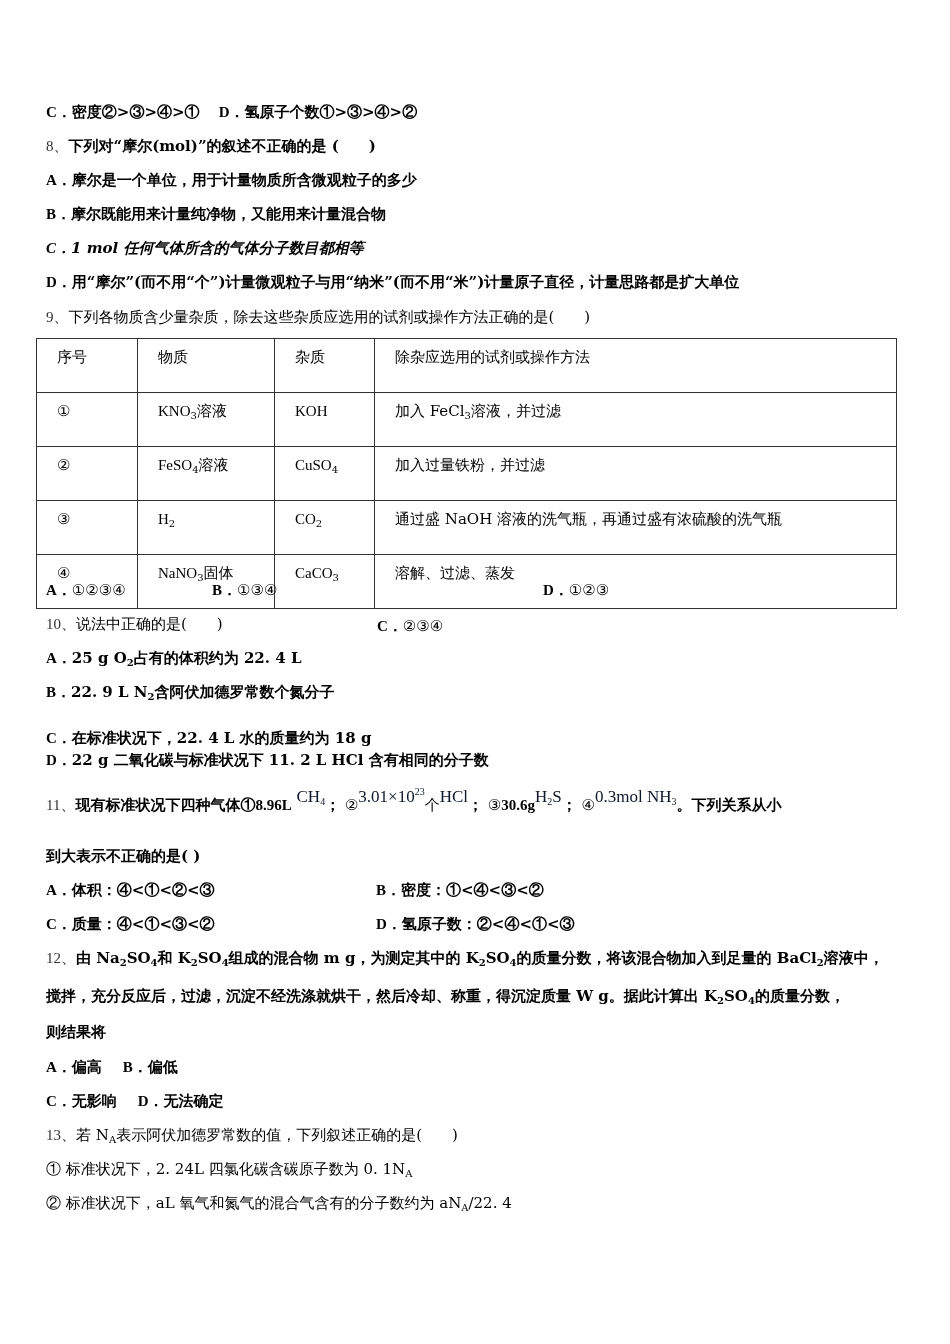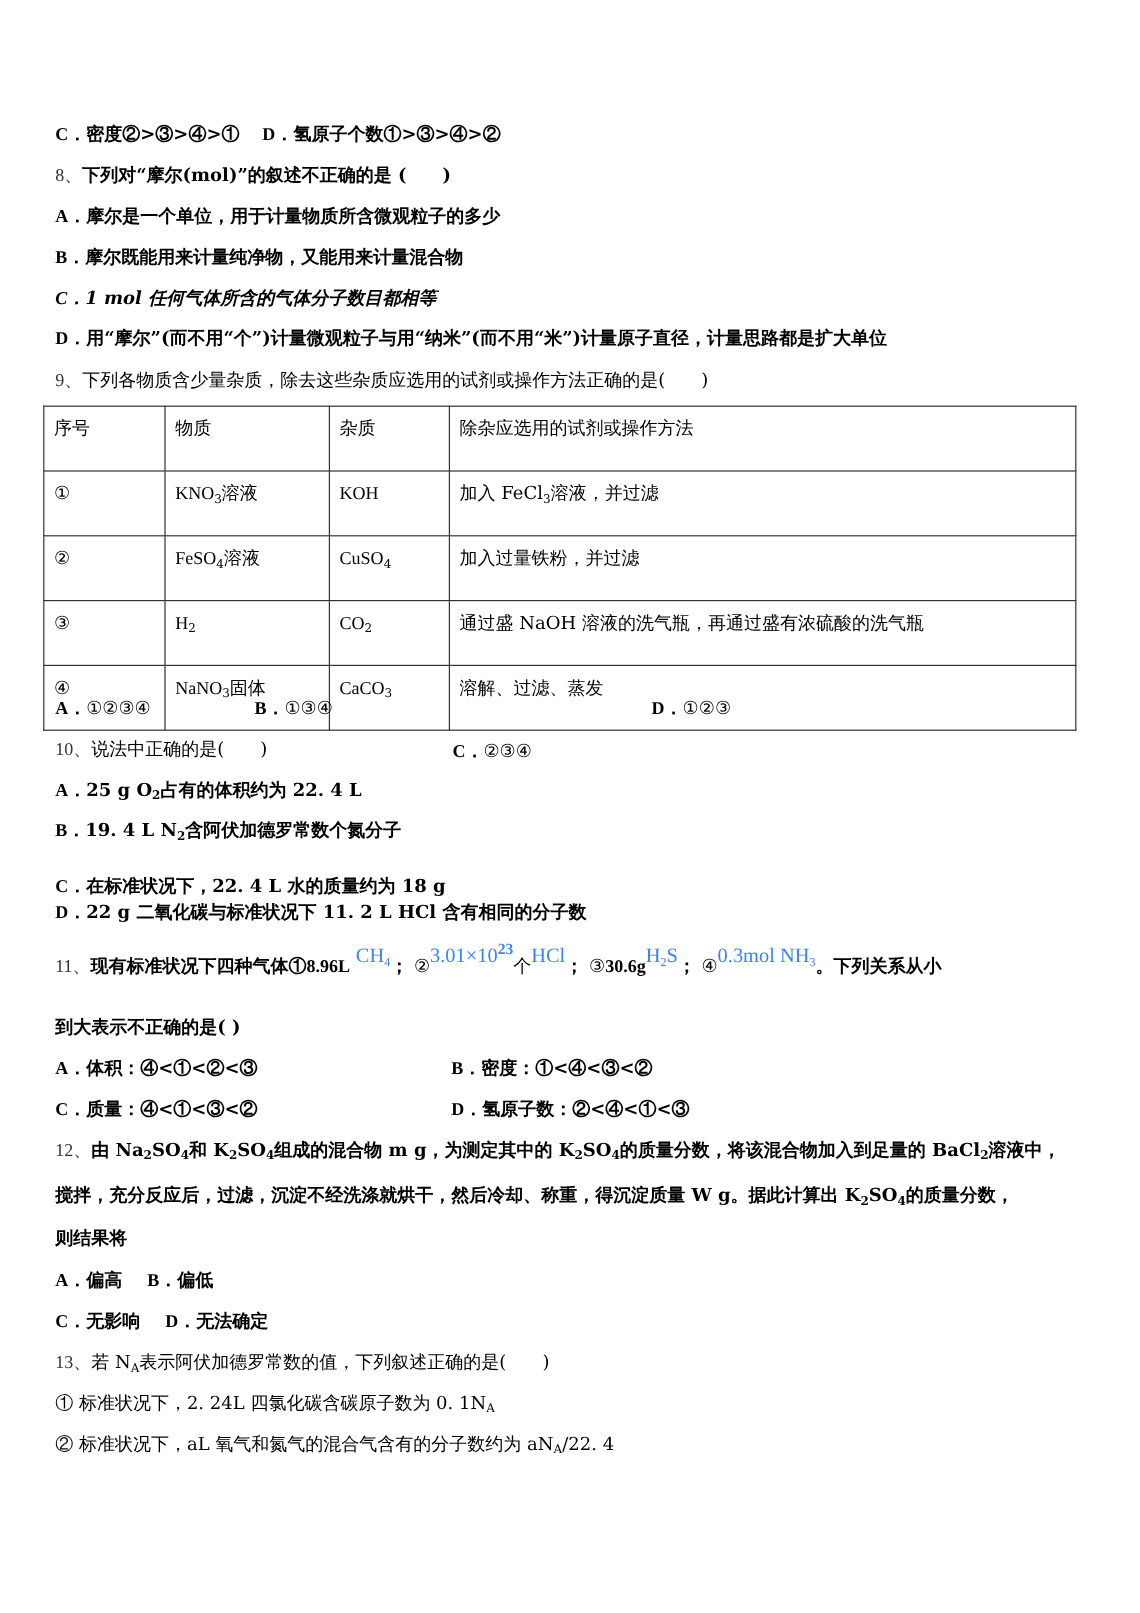"序号" table.q9 td { padding: 0 8px -> 0 20px }
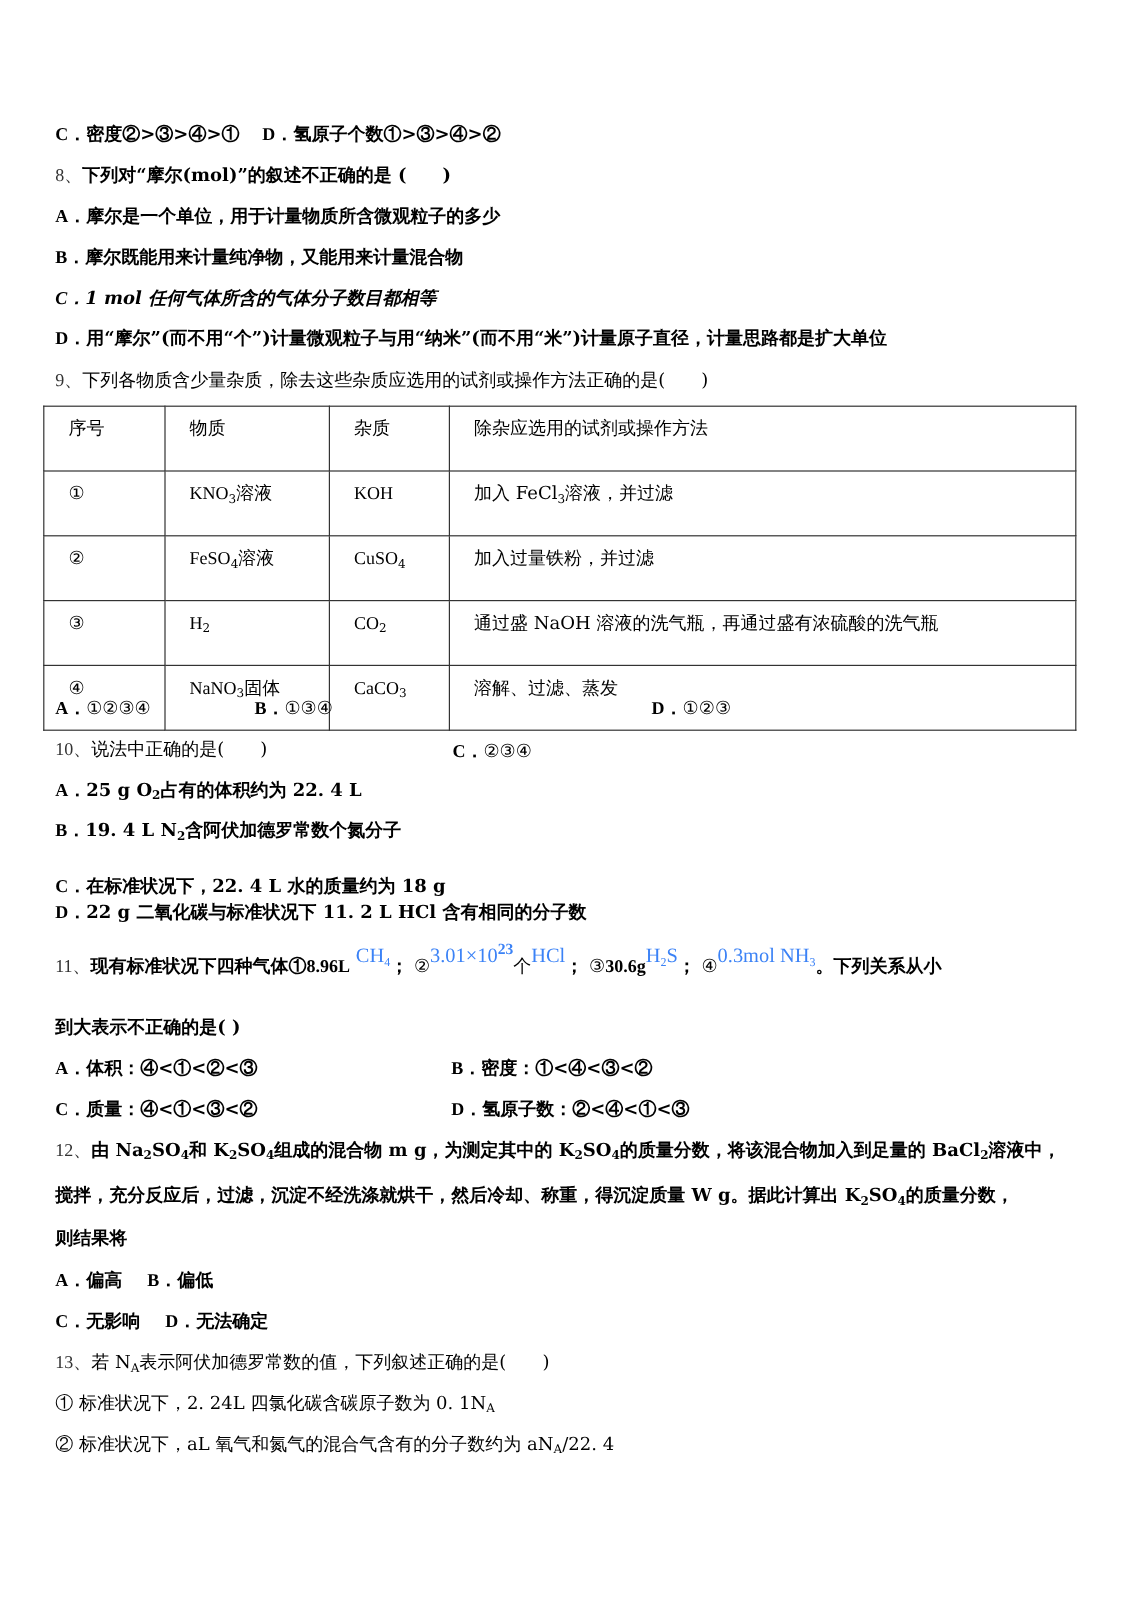"19. 4 L N" span { text: 19. 4 -> 22. 9 }
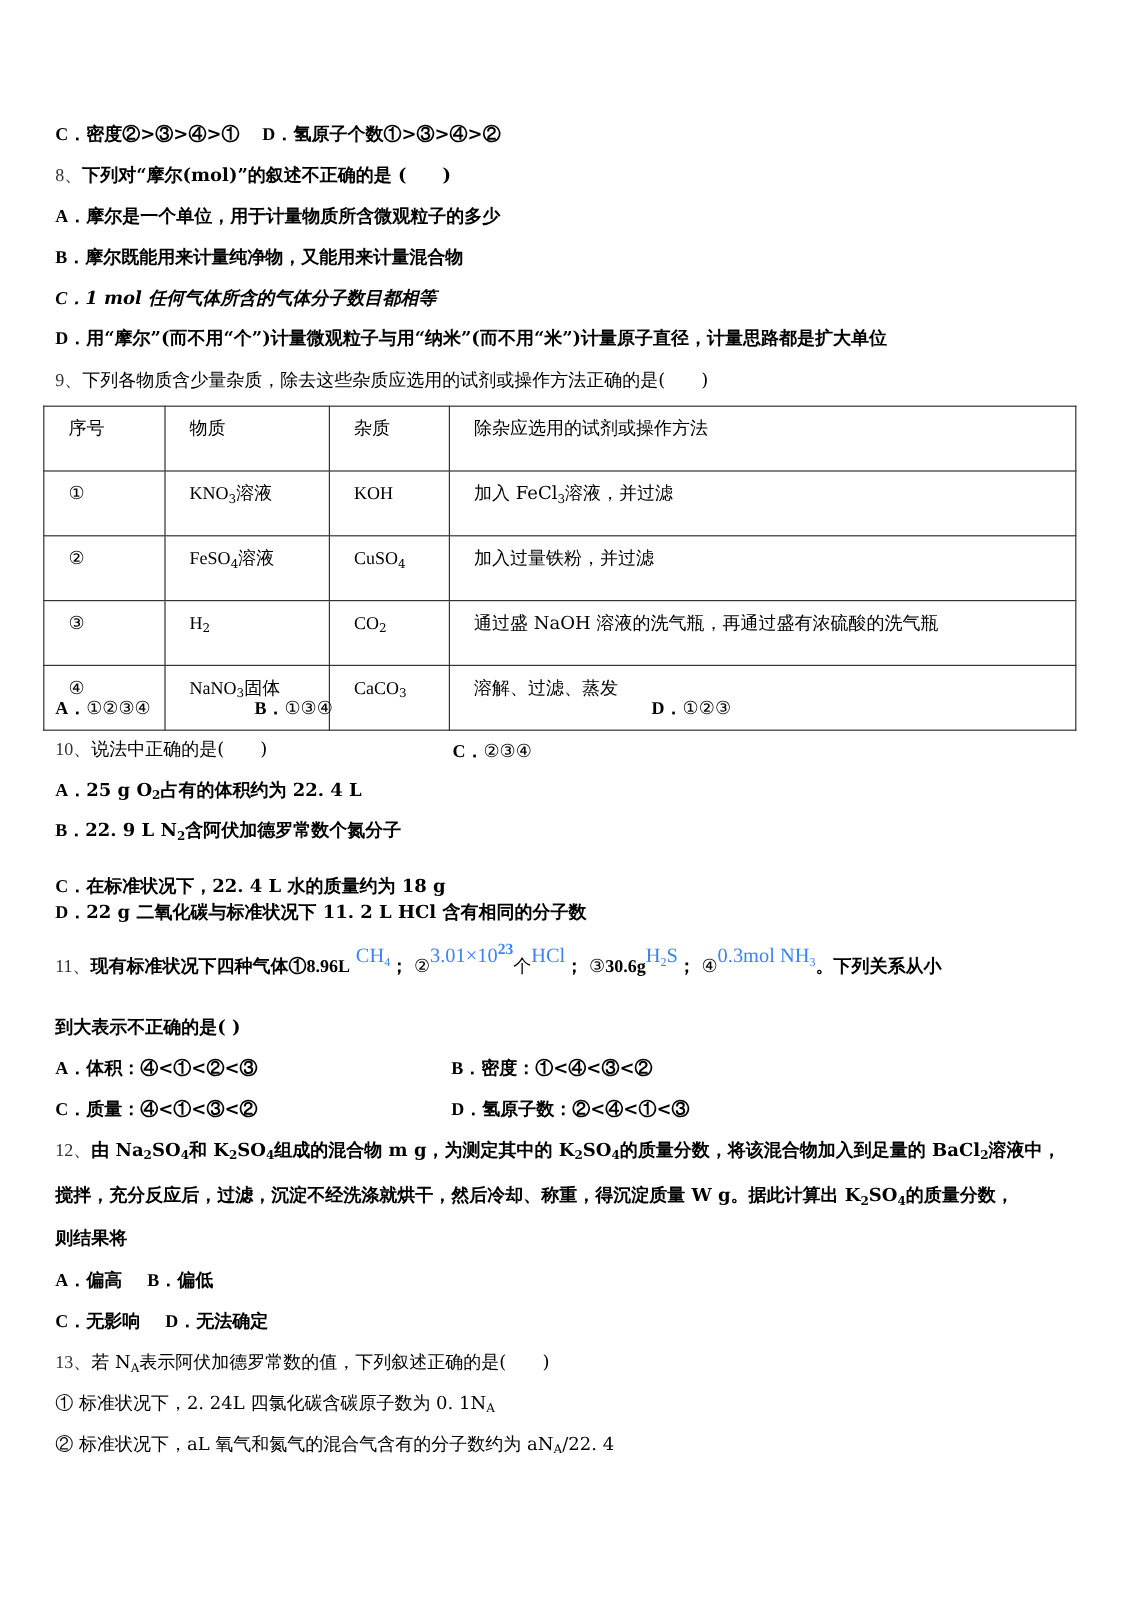"CH4" .formula { color: #3b82f6 -> #0f172a }
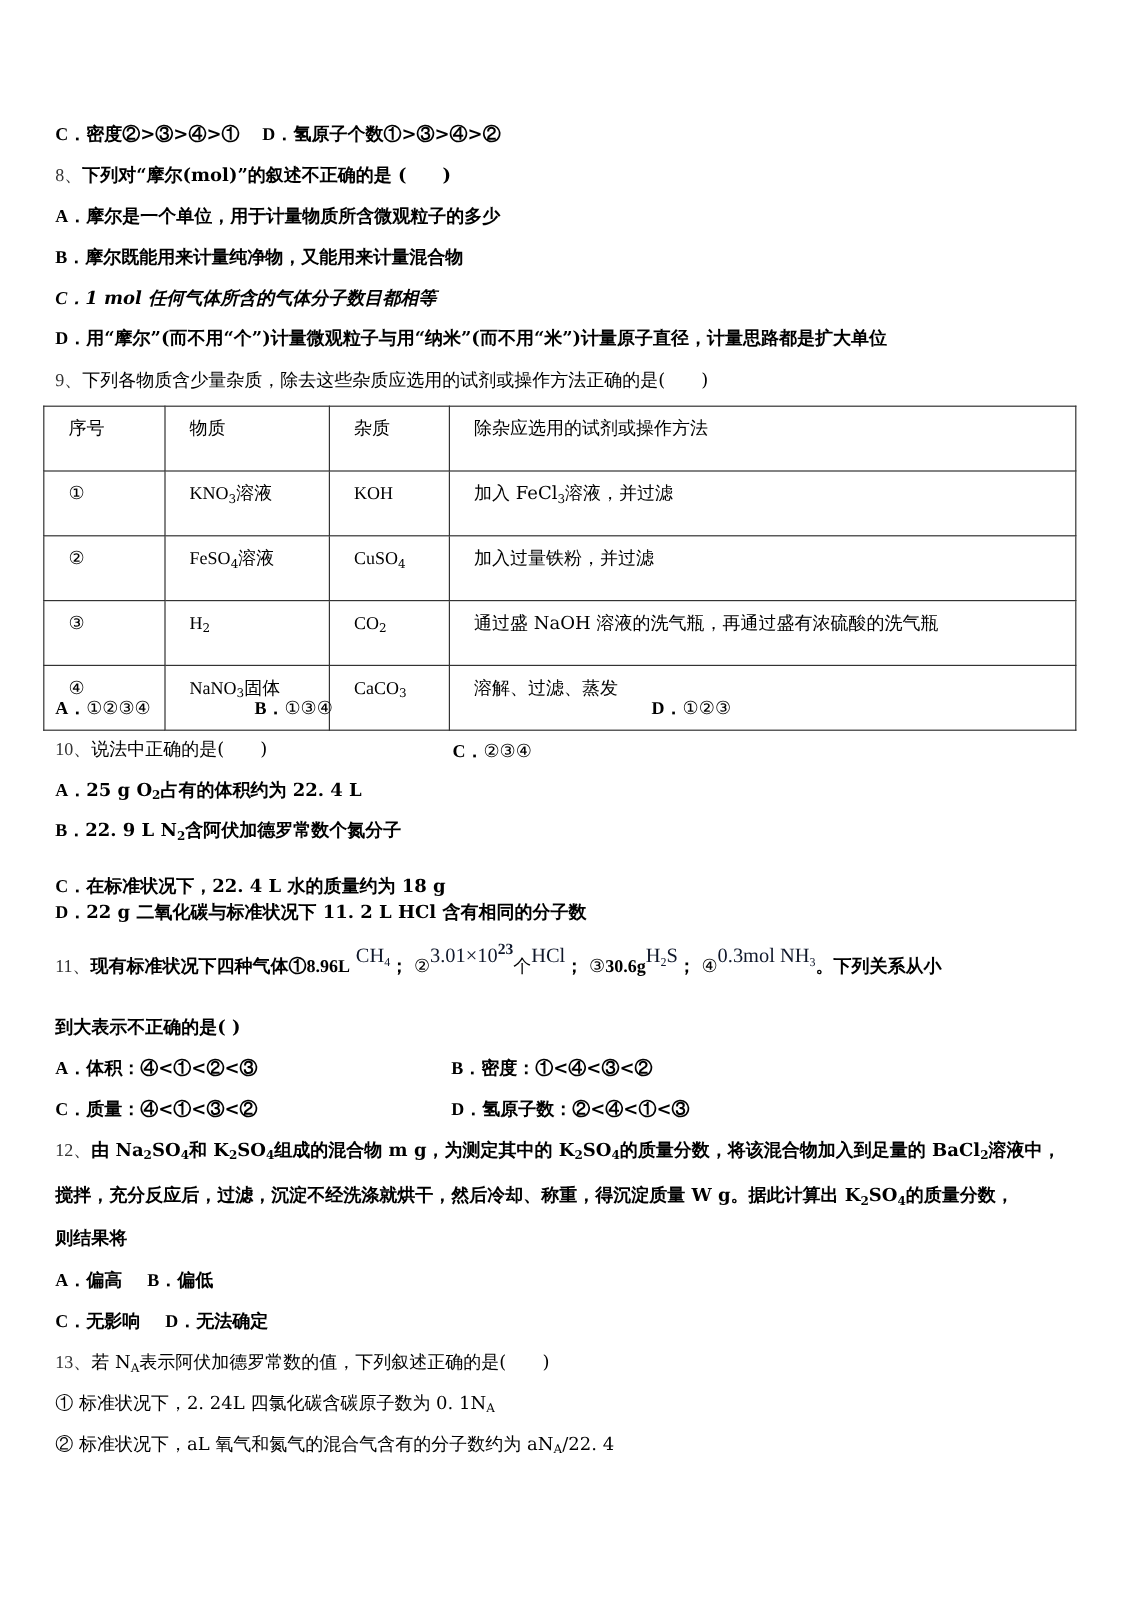"23" sup { font-size: 13px -> 10px; font-weight: bold -> none }
